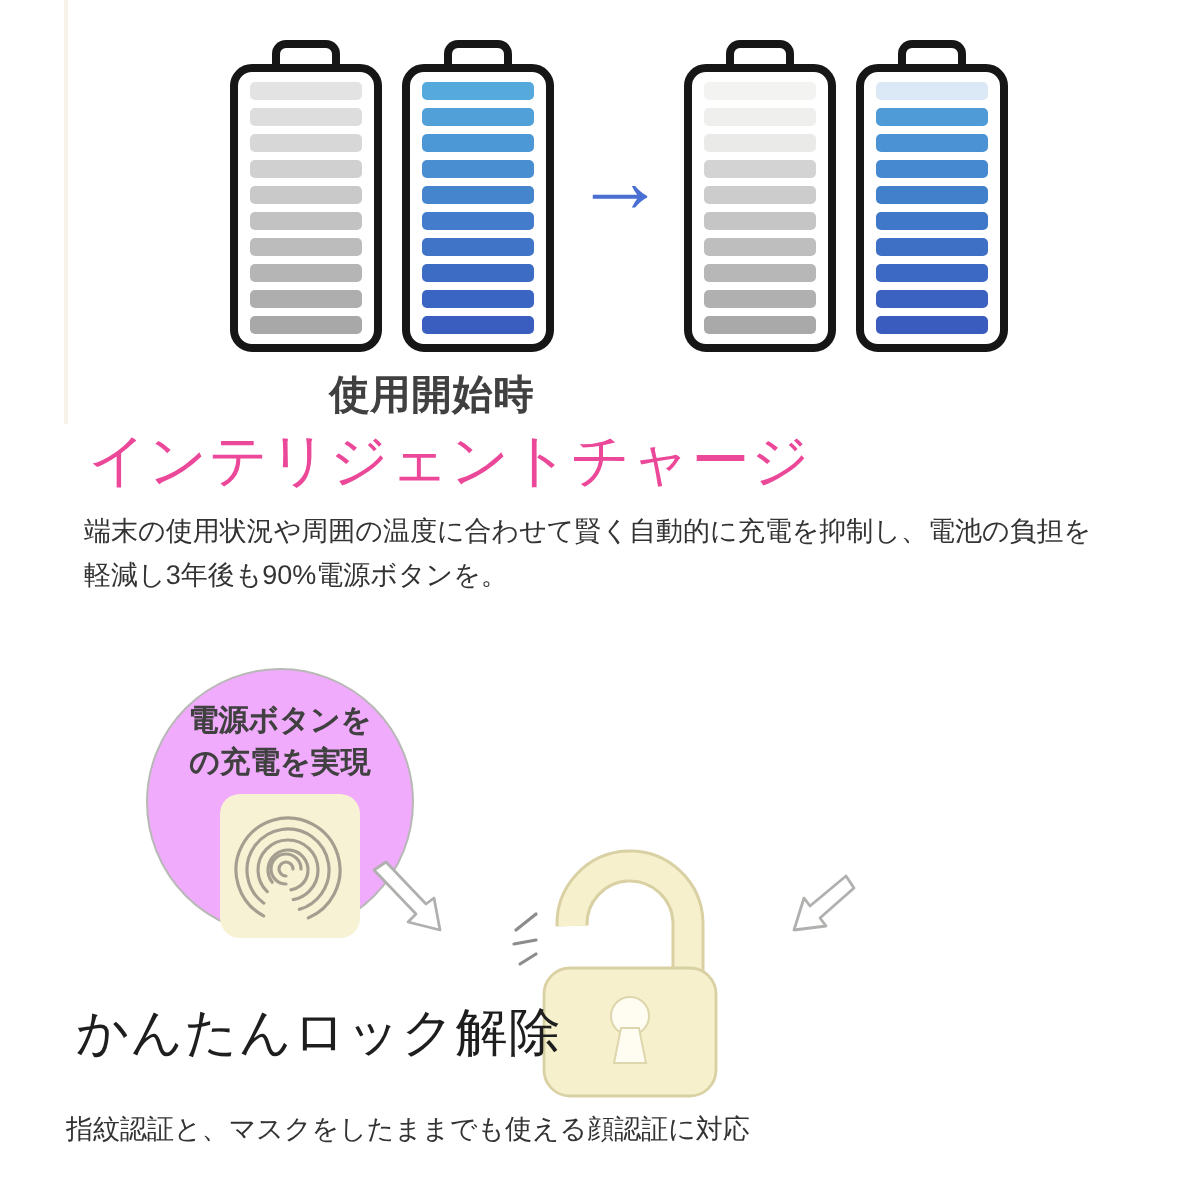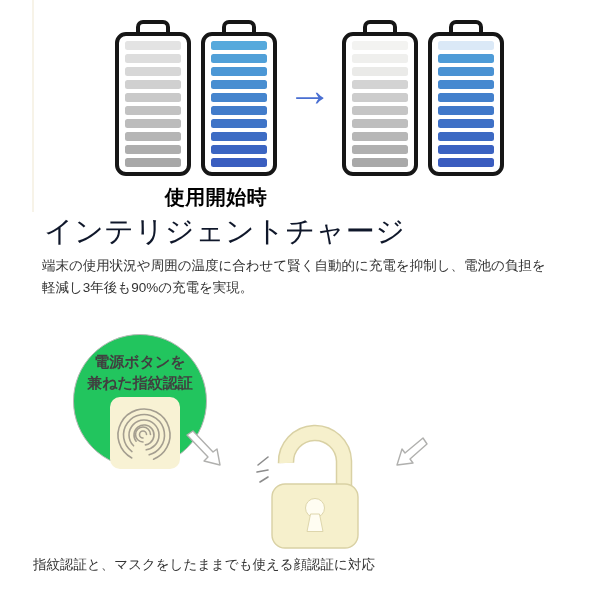"使用開始時" .bat-label { color: #000000 -> #404040 }
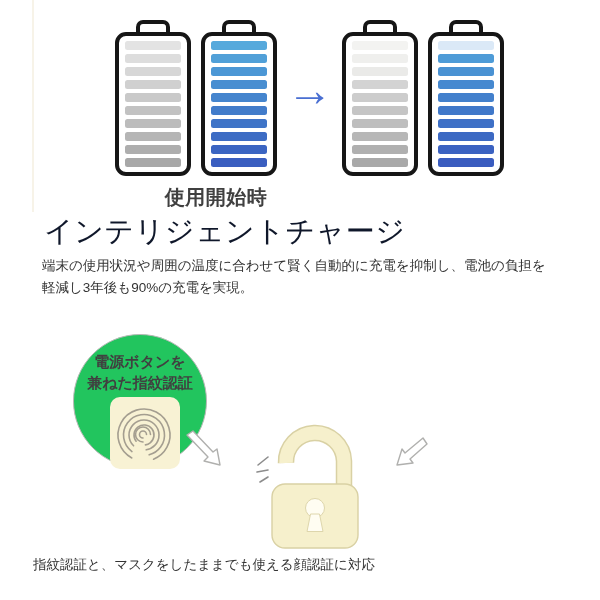"インテリジェントチャージ" .ic-title { color: #0f172a -> #ec4899 }
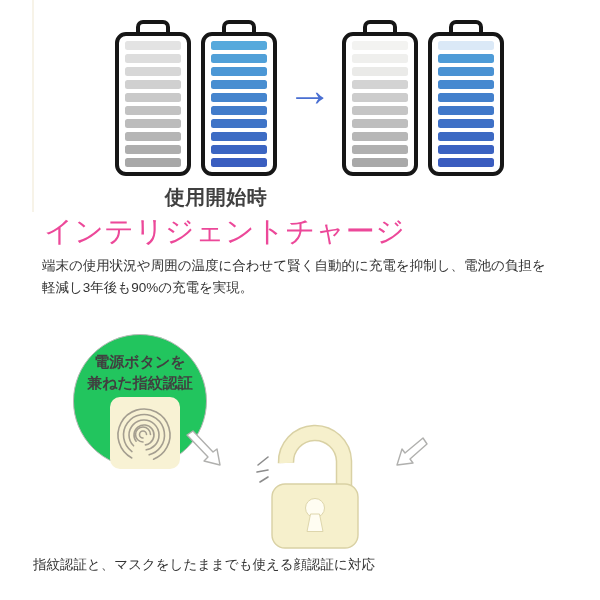"端末の使用状況や周囲の温度に合わせて賢く自動的に充電を抑制し、電池の負担を軽減し" div.abs { text: 90%の充電を実現 -> 90%電源ボタンを }
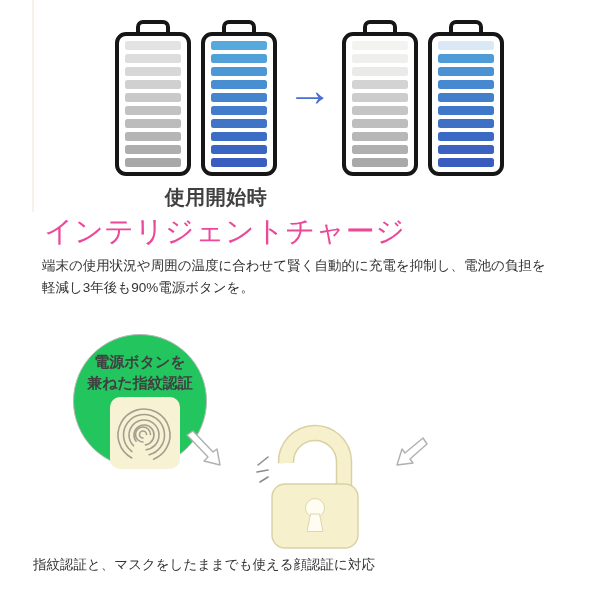"電源ボタンを" .bubble { background: #22c55e -> #f0abfc; font-family: none -> Liberation Mono, monospace }
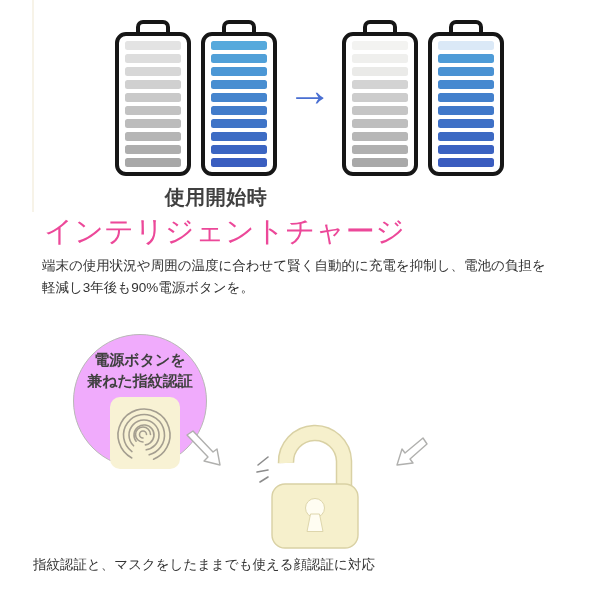"兼ねた指紋認証" div { text: 兼ねた指紋認証 -> の充電を実現 }
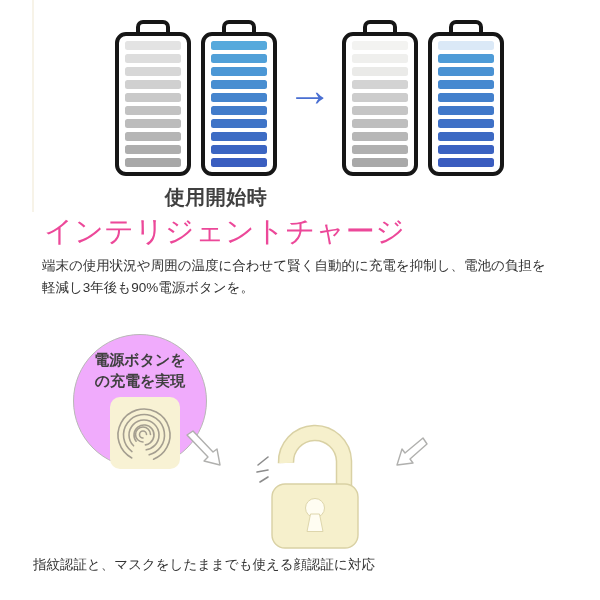"かんたんロック解除" div.abs { html: none -> <div>かんたんロック解除</div> }
